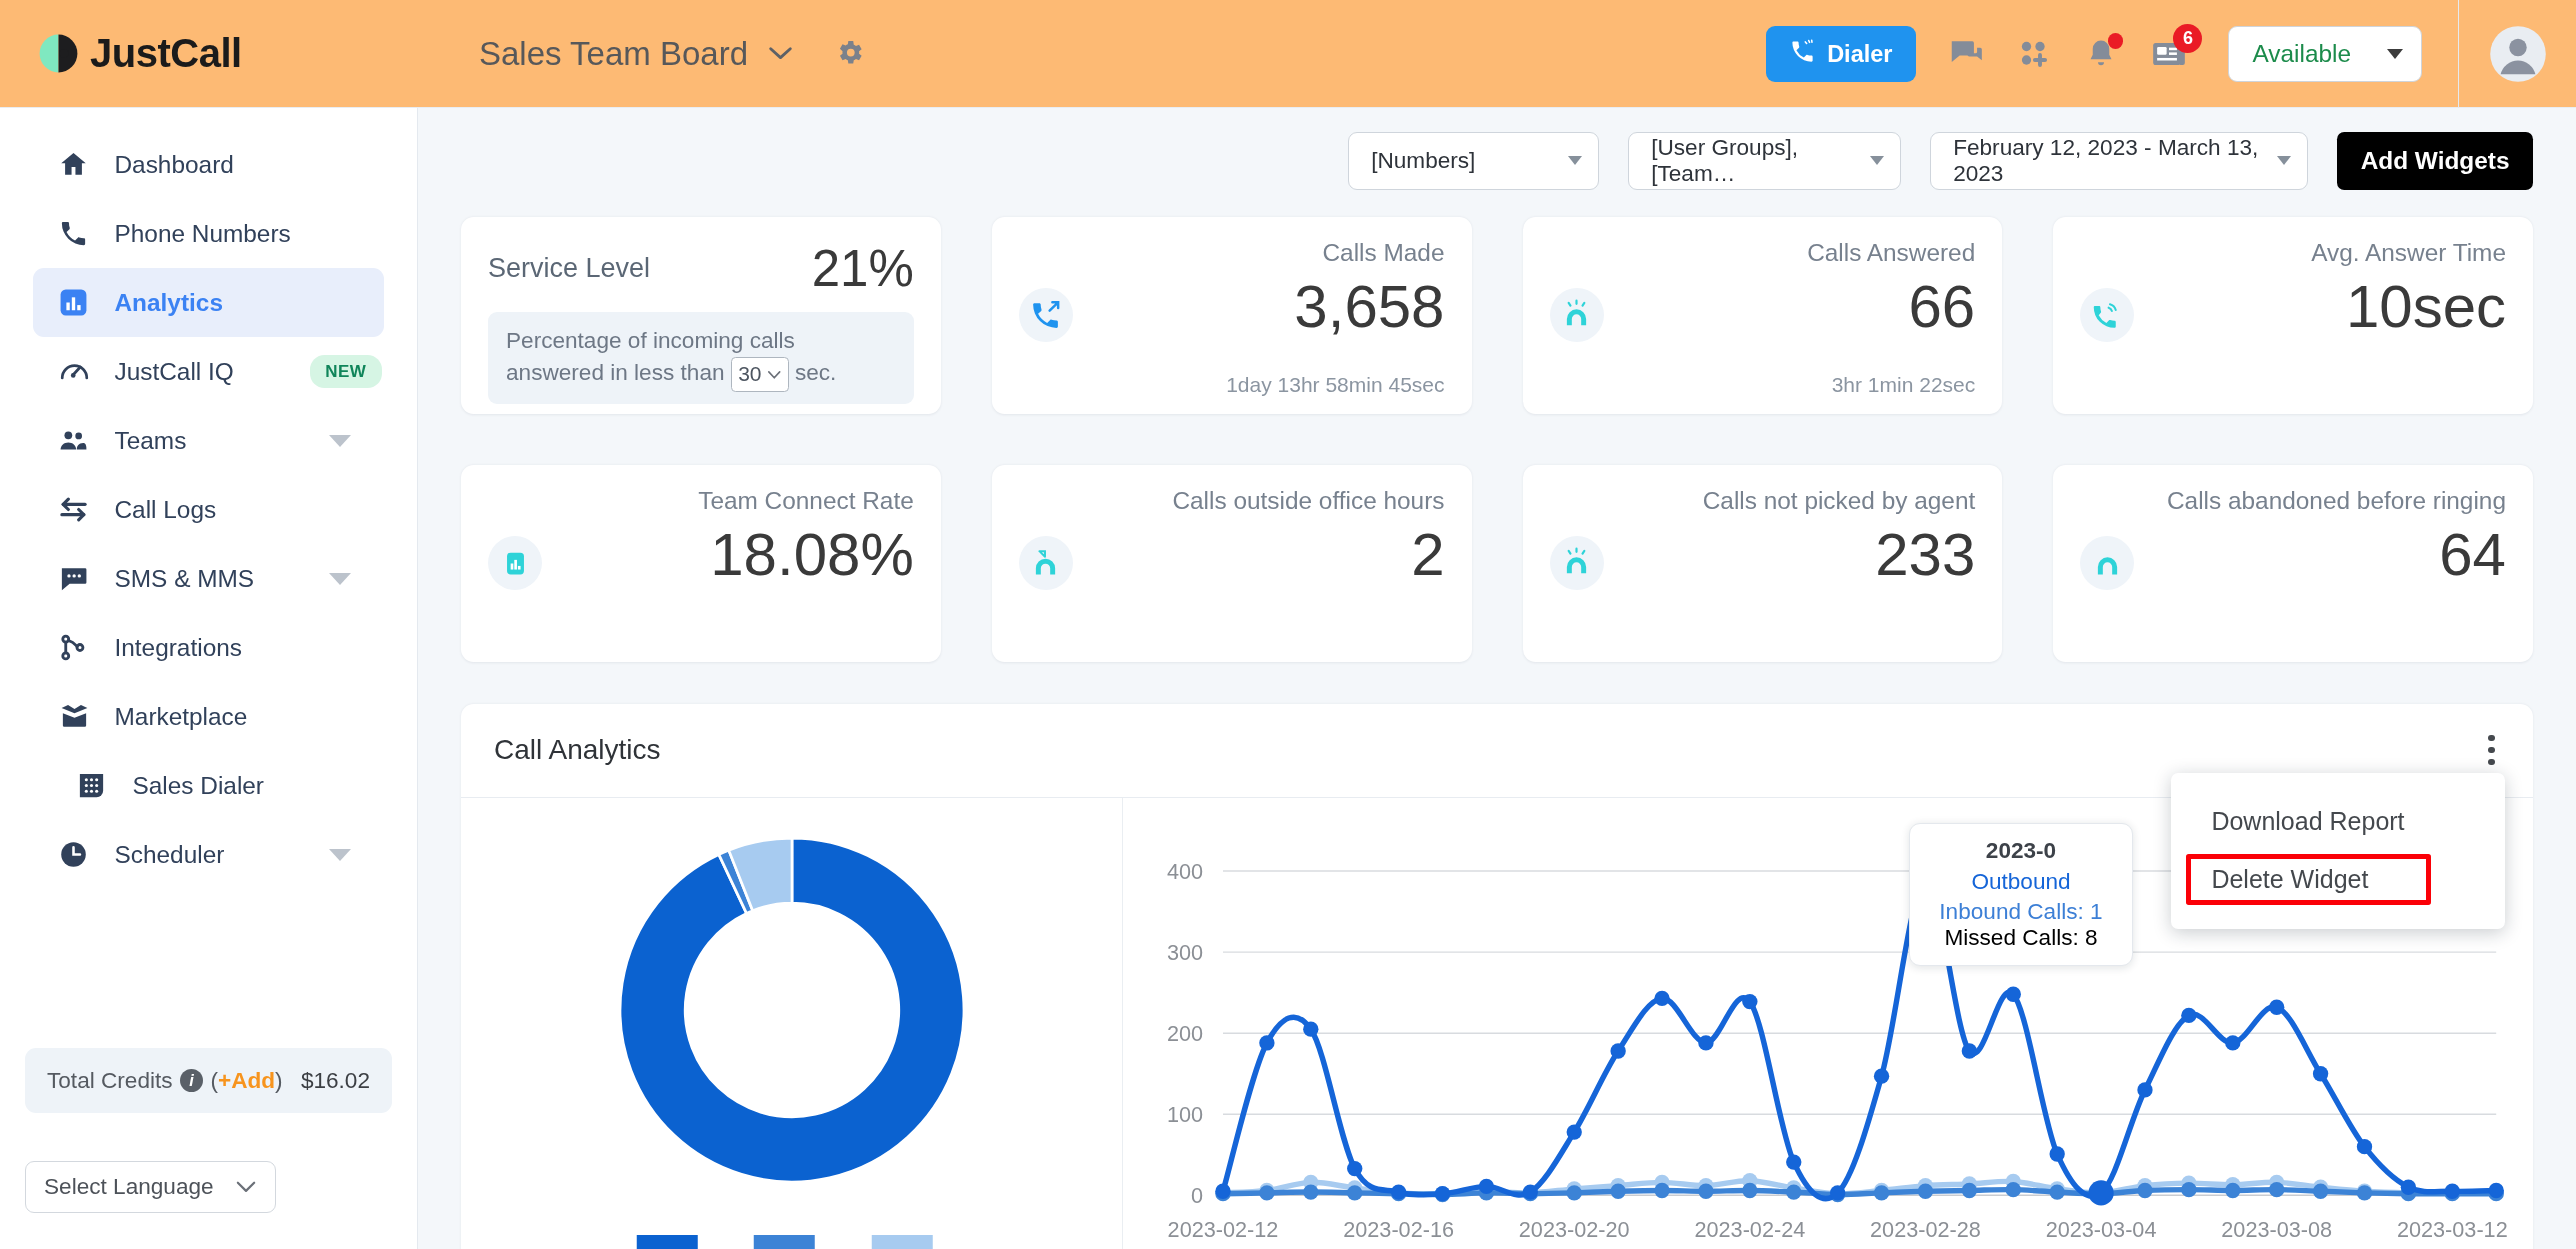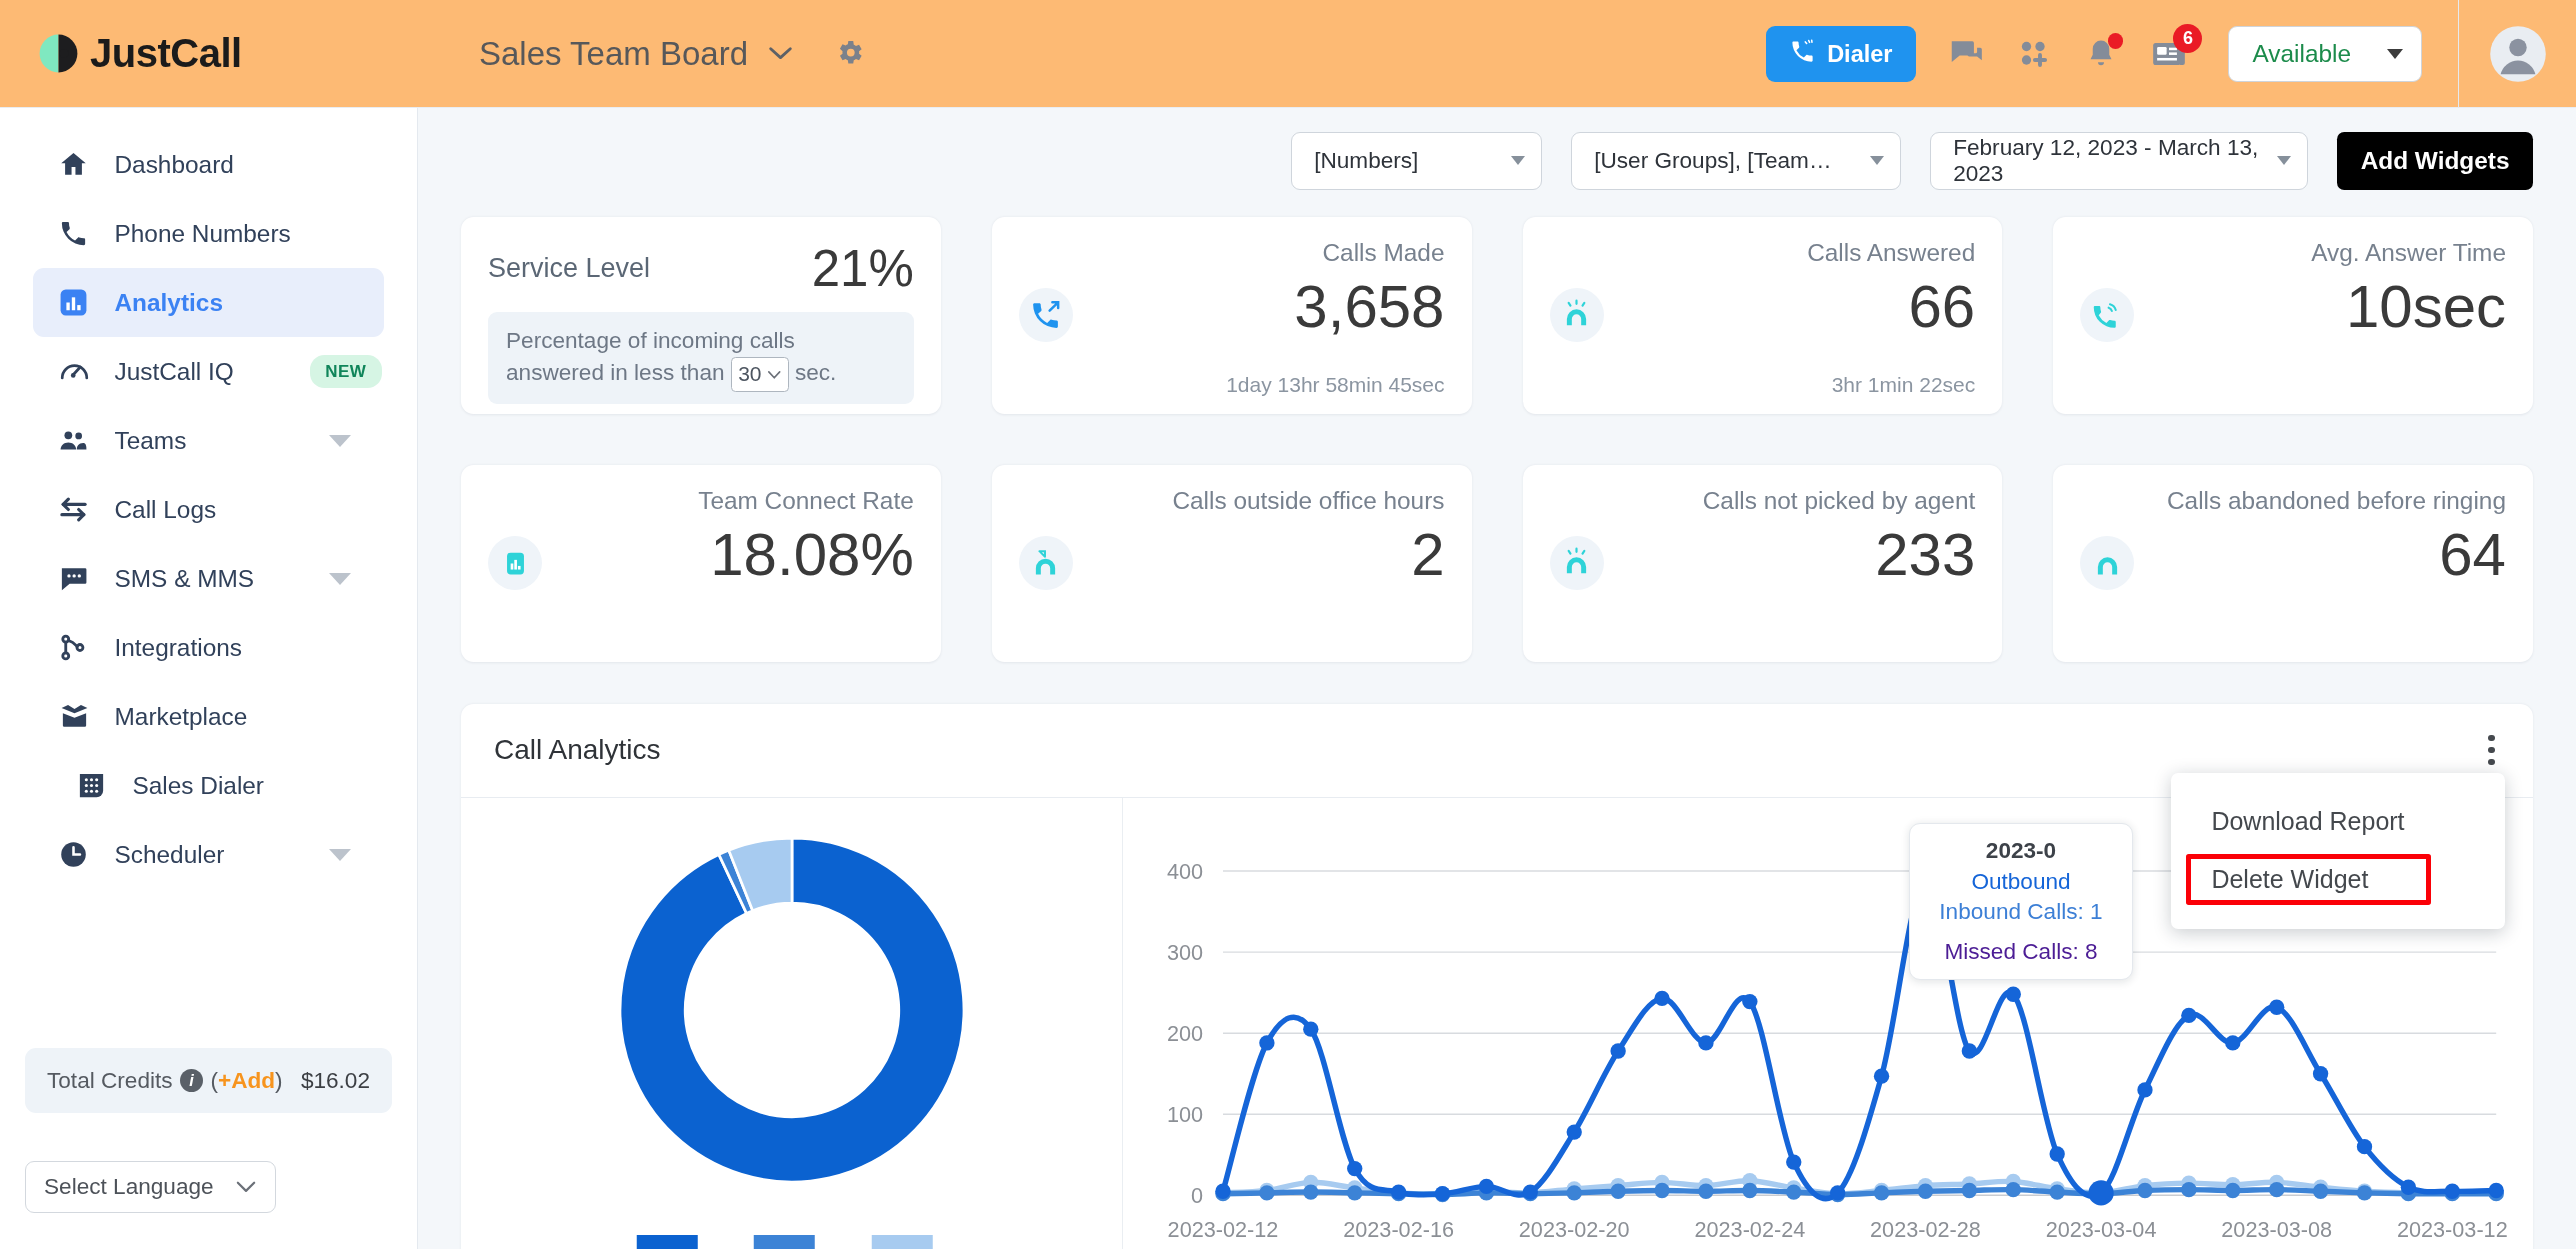"[User Groups], [Team…" .fsel.groups { width: 330px -> 273px }
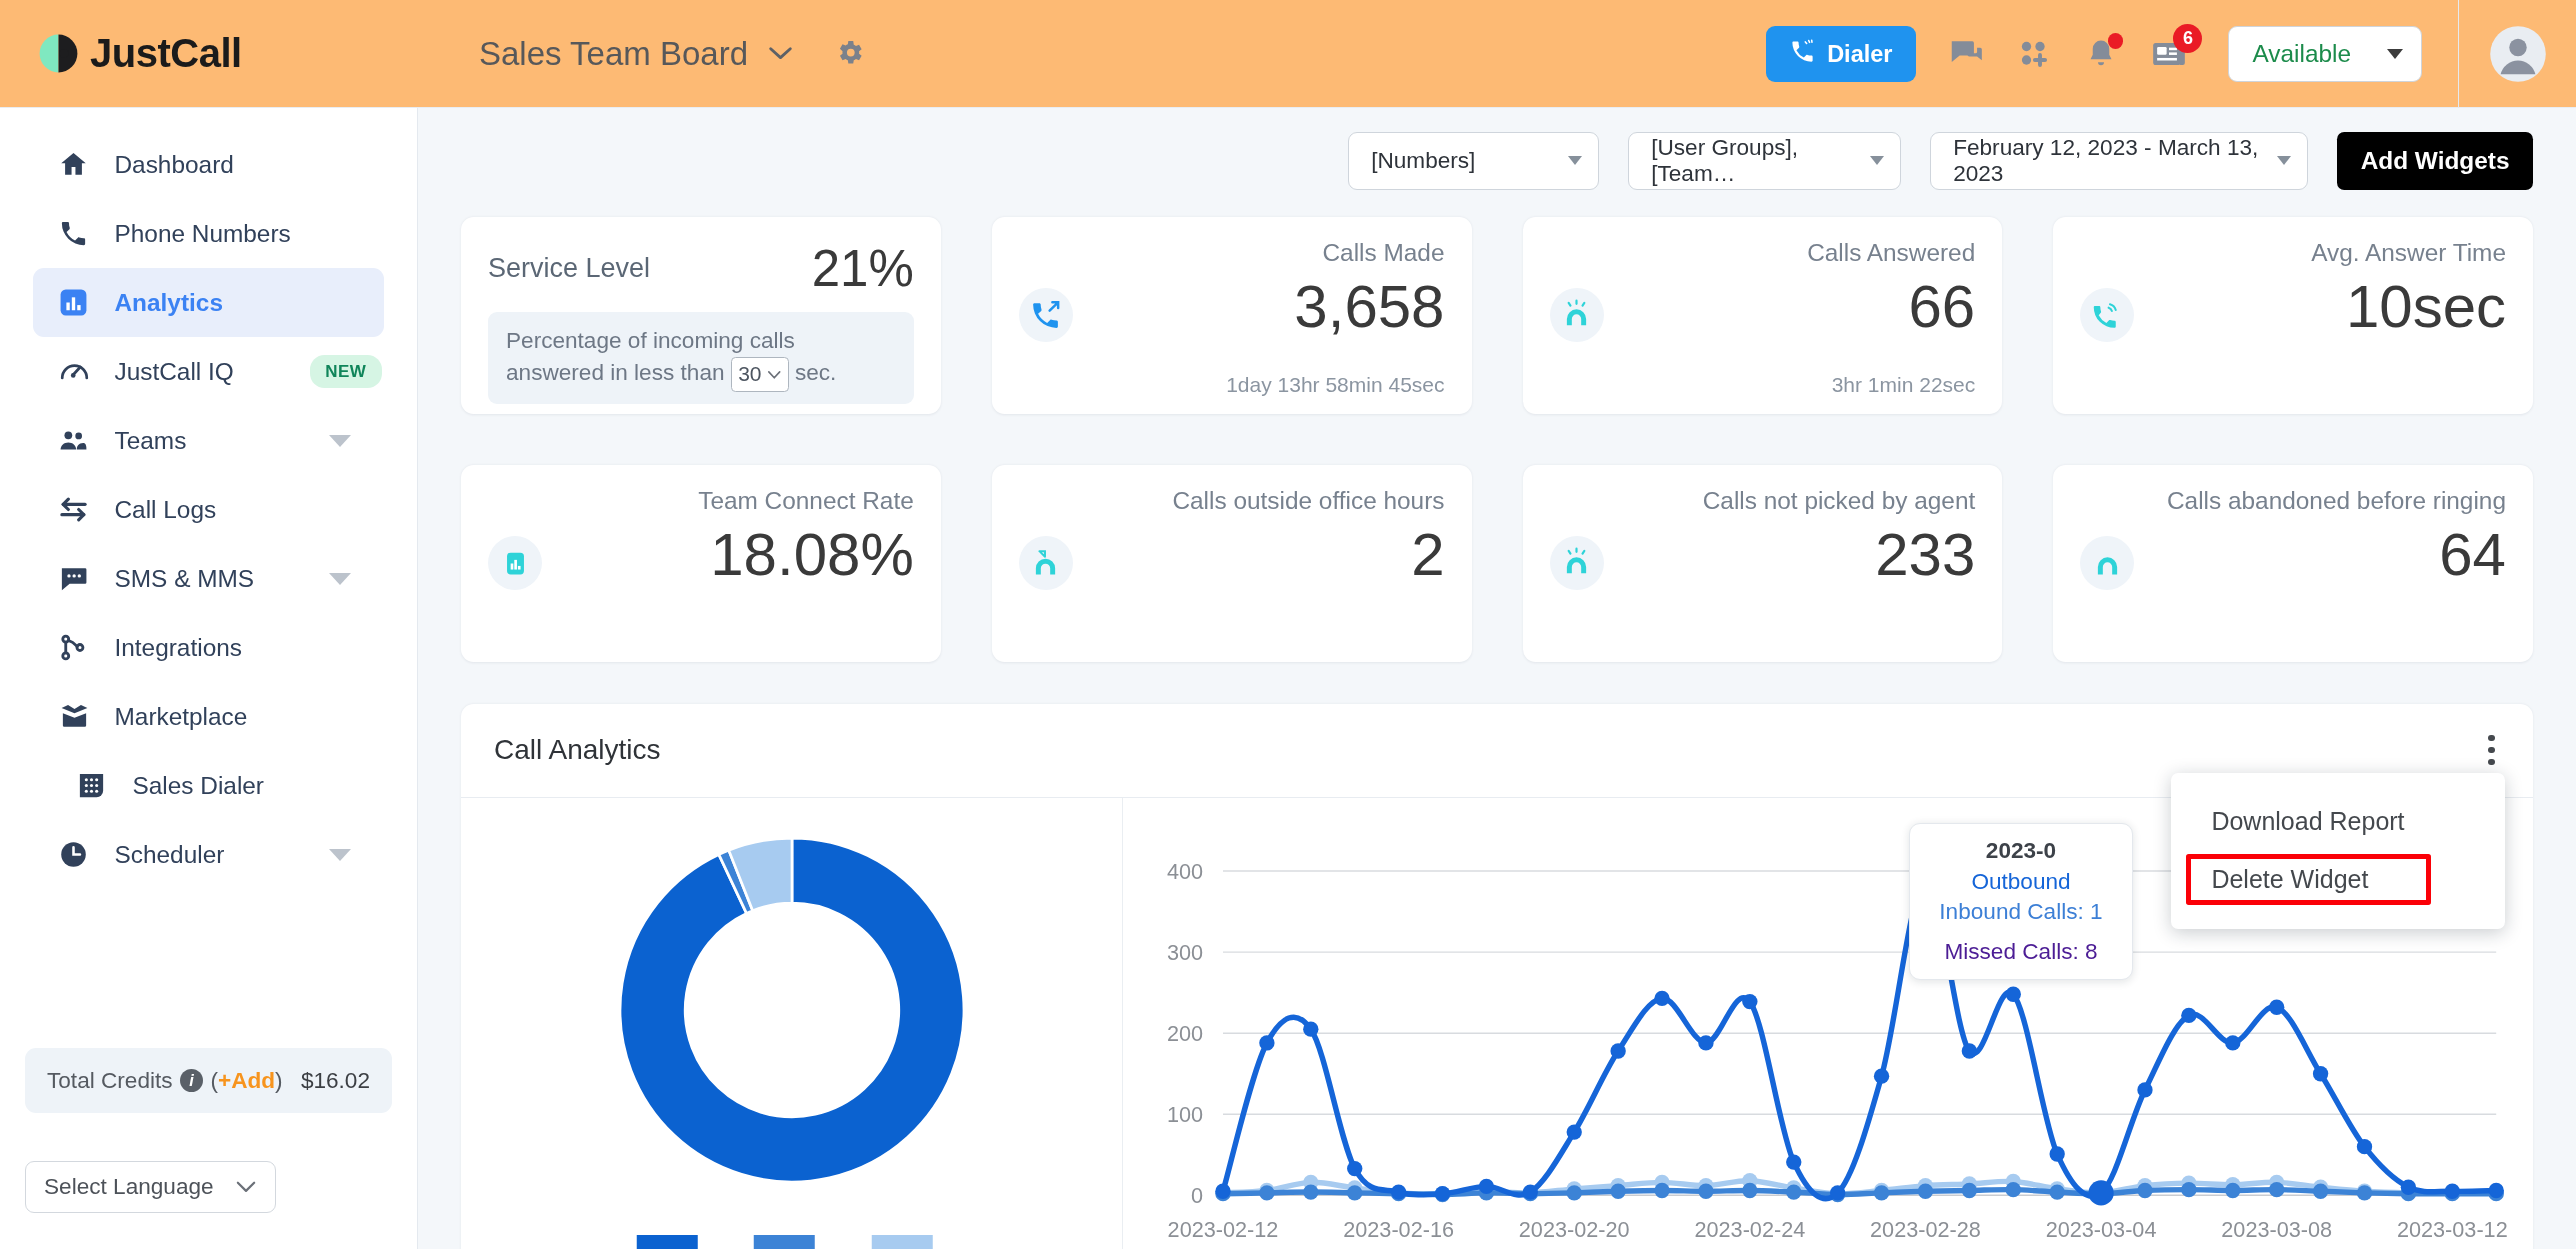"Missed Calls: 8" .tip-ms { color: #4c1d95 -> #000000; margin-top: 14px -> 0 }
